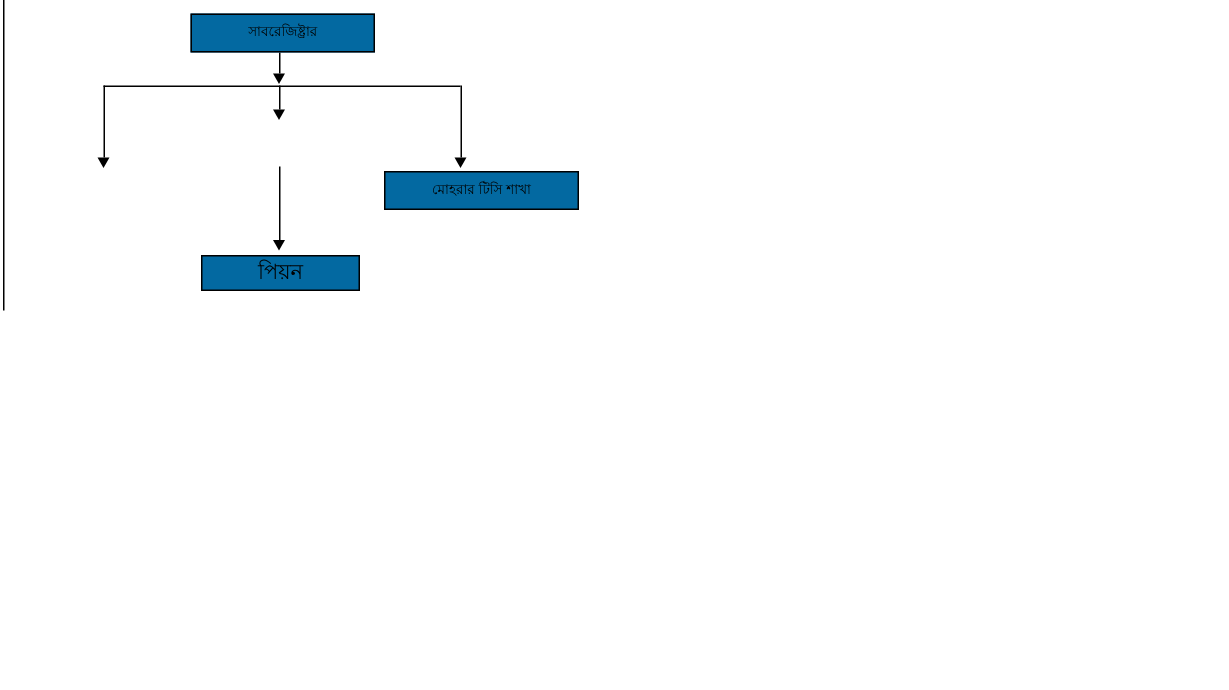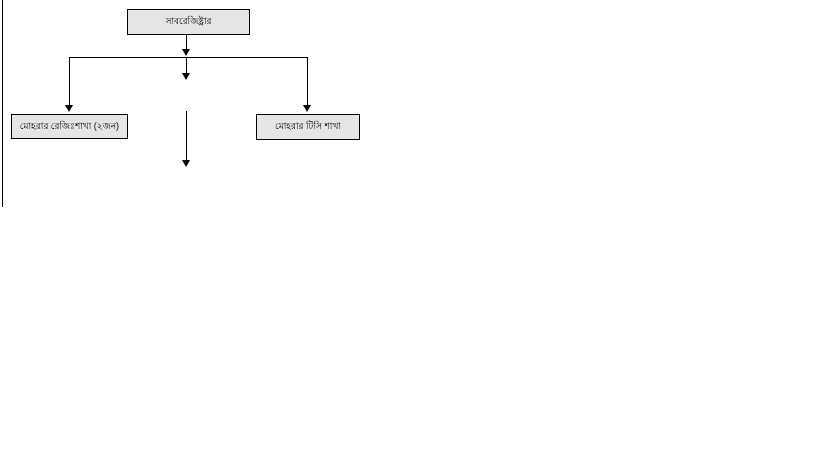"সাবরেজিষ্ট্রার" .node { background: #e5e5e5 -> #0369a1 }
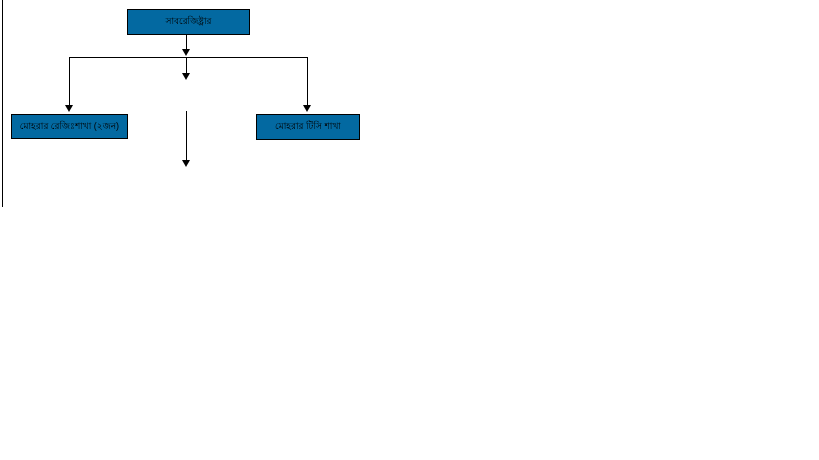"মোহরার রেজিঃশাখা (২জন)" div.node { html: <div> <span>মোহরার রেজিঃশাখা (২জন)</span> </div> -> none }
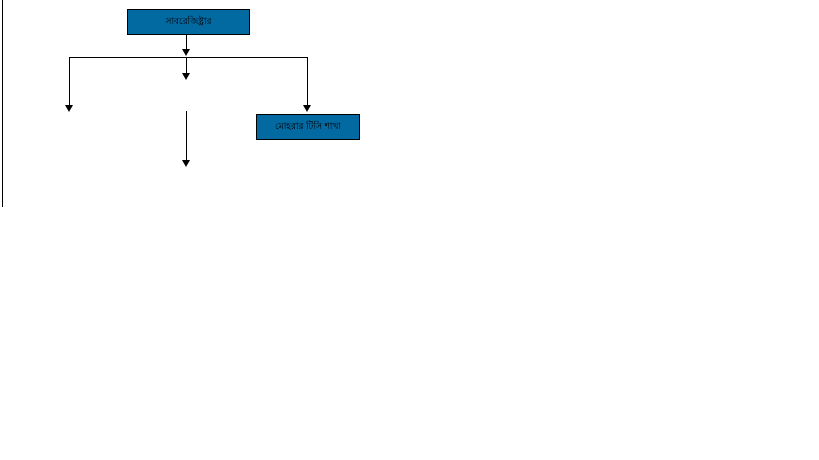"মোহরার টিসি শাখা" .node-tc { width: 104px -> 130px }
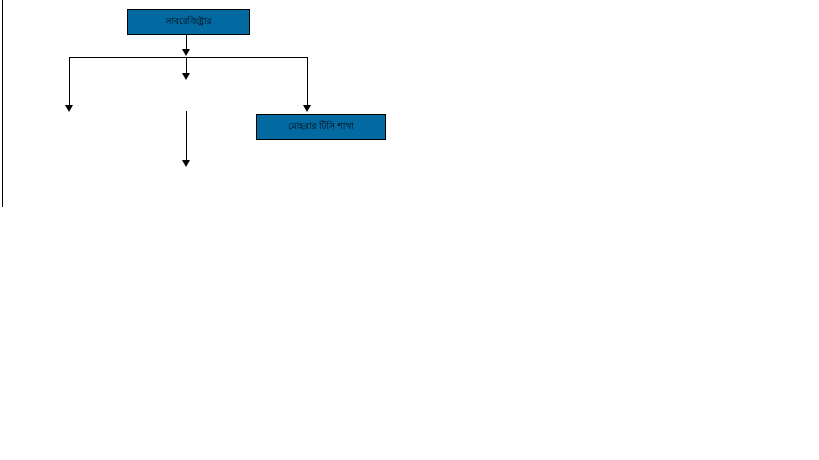"পিয়ন" div.node { html: none -> <div> <span>পিয়ন</span> </div> }
